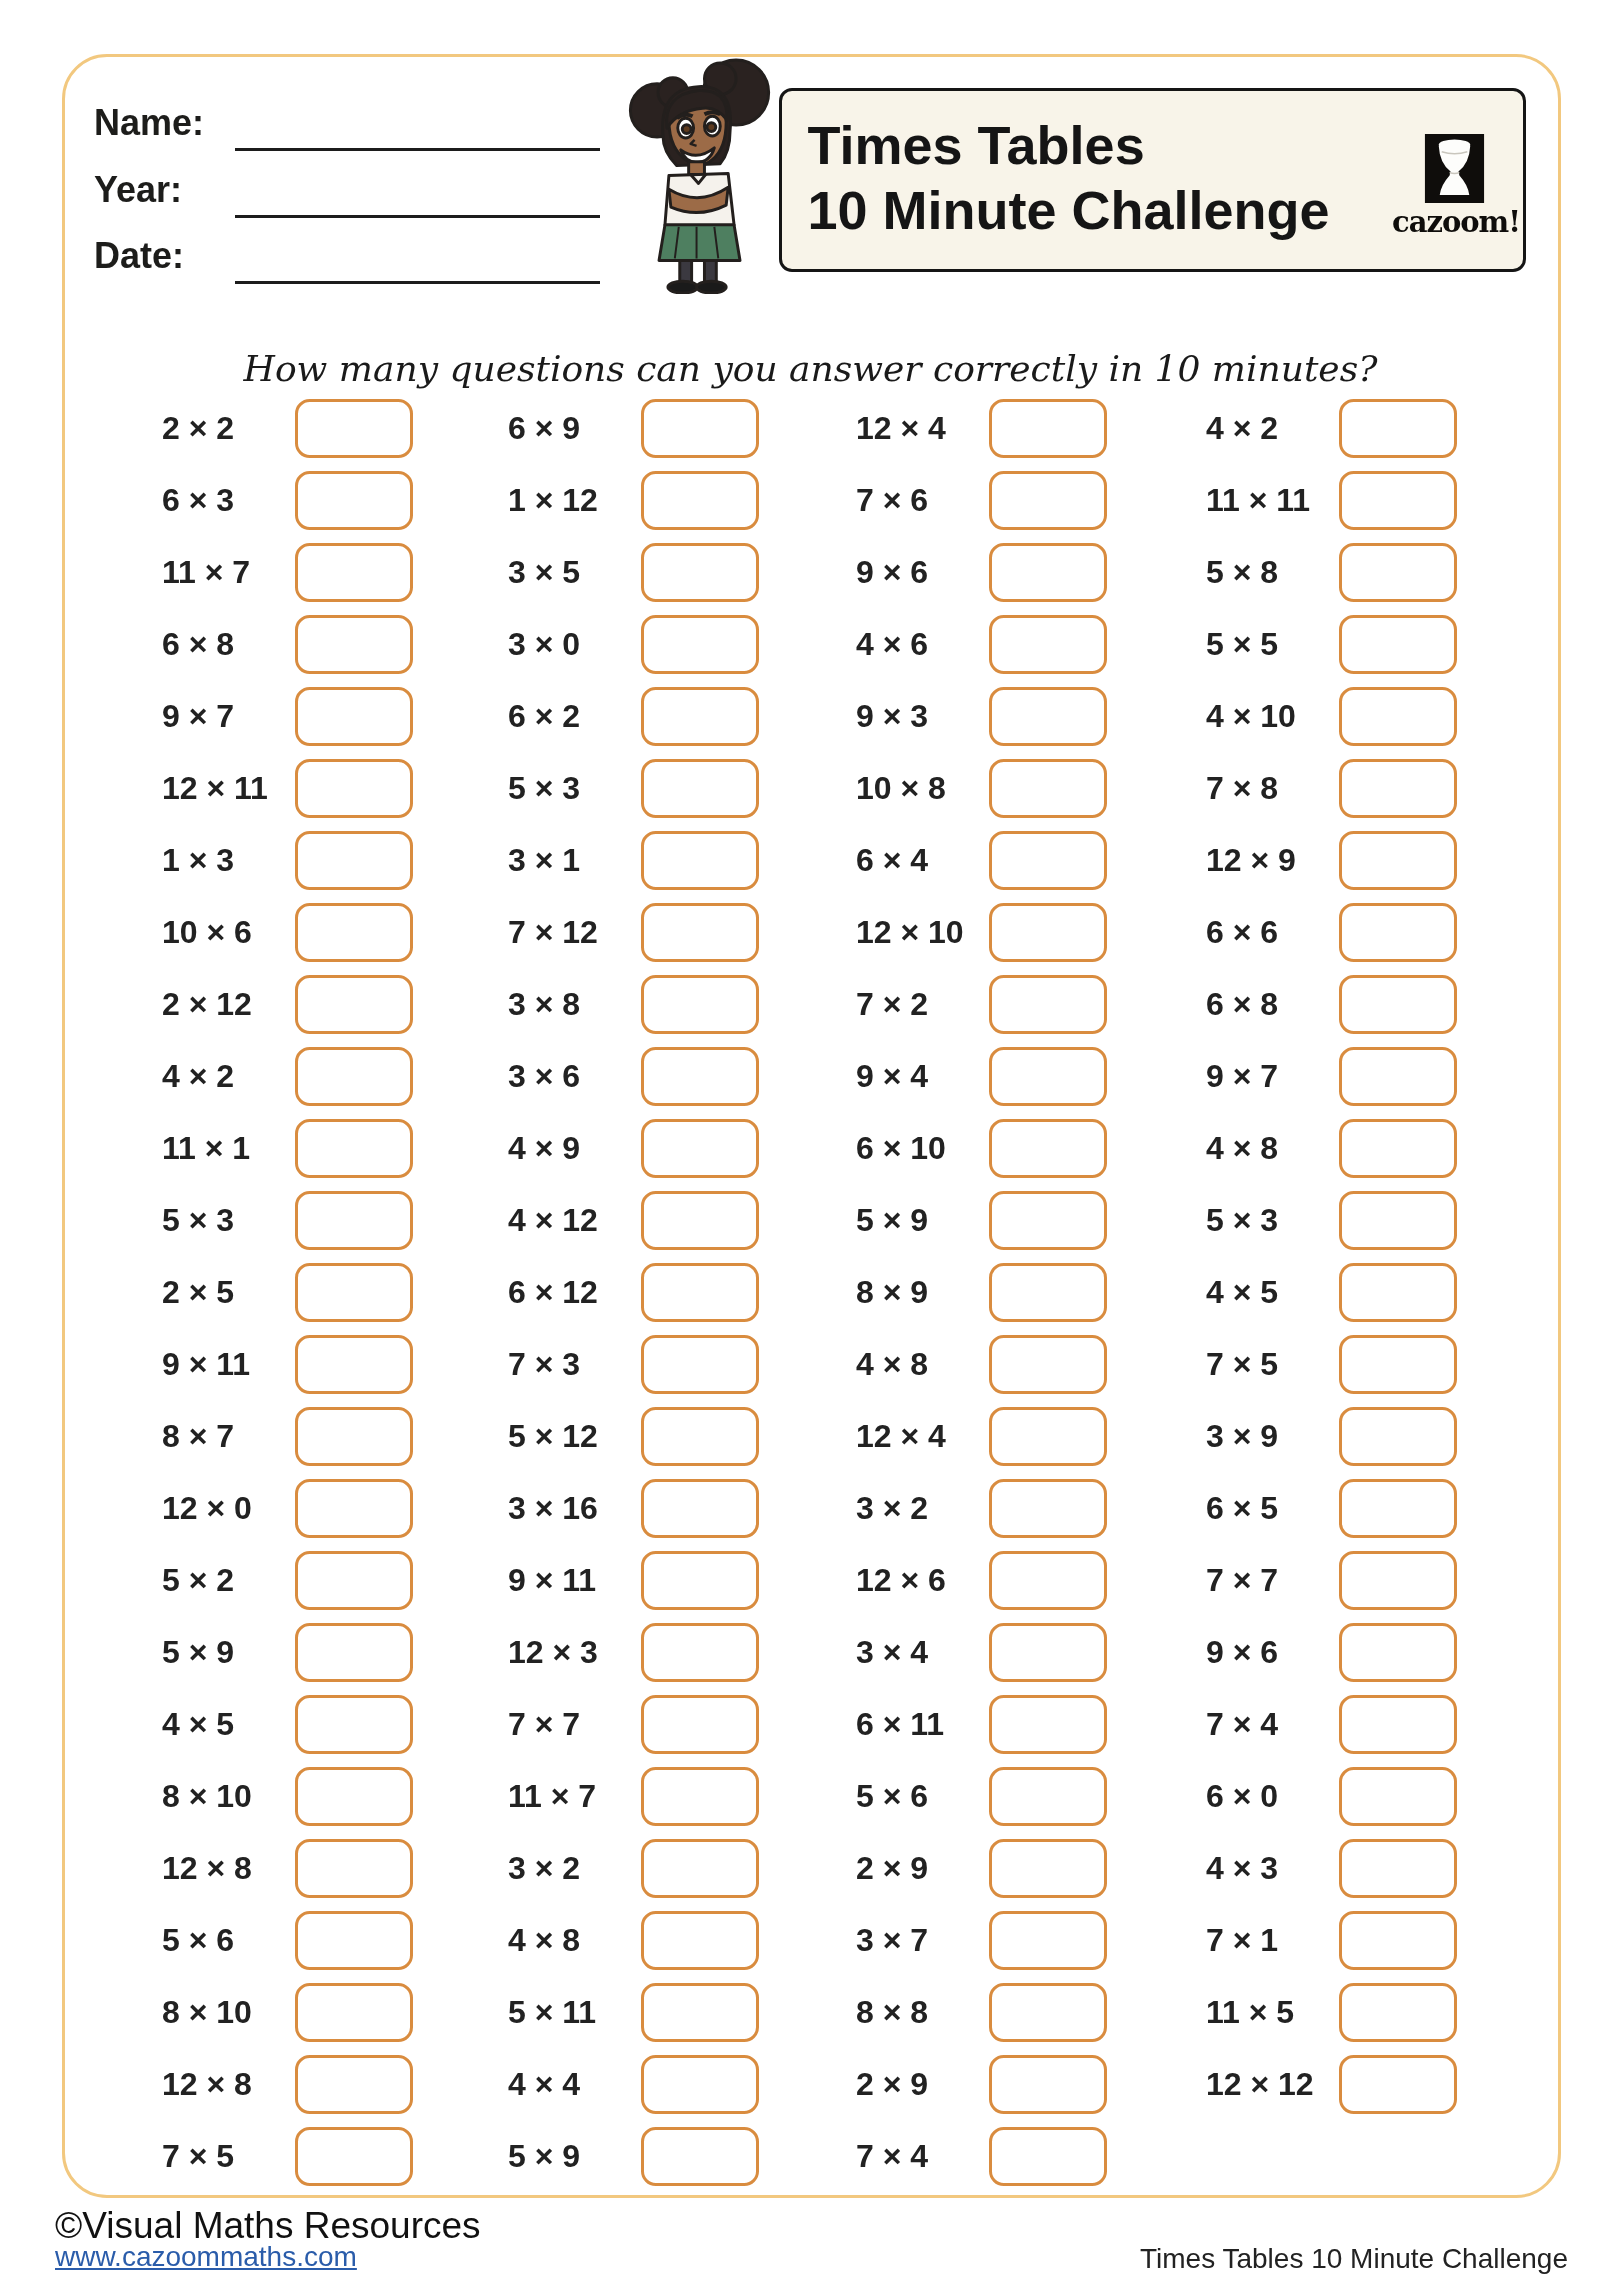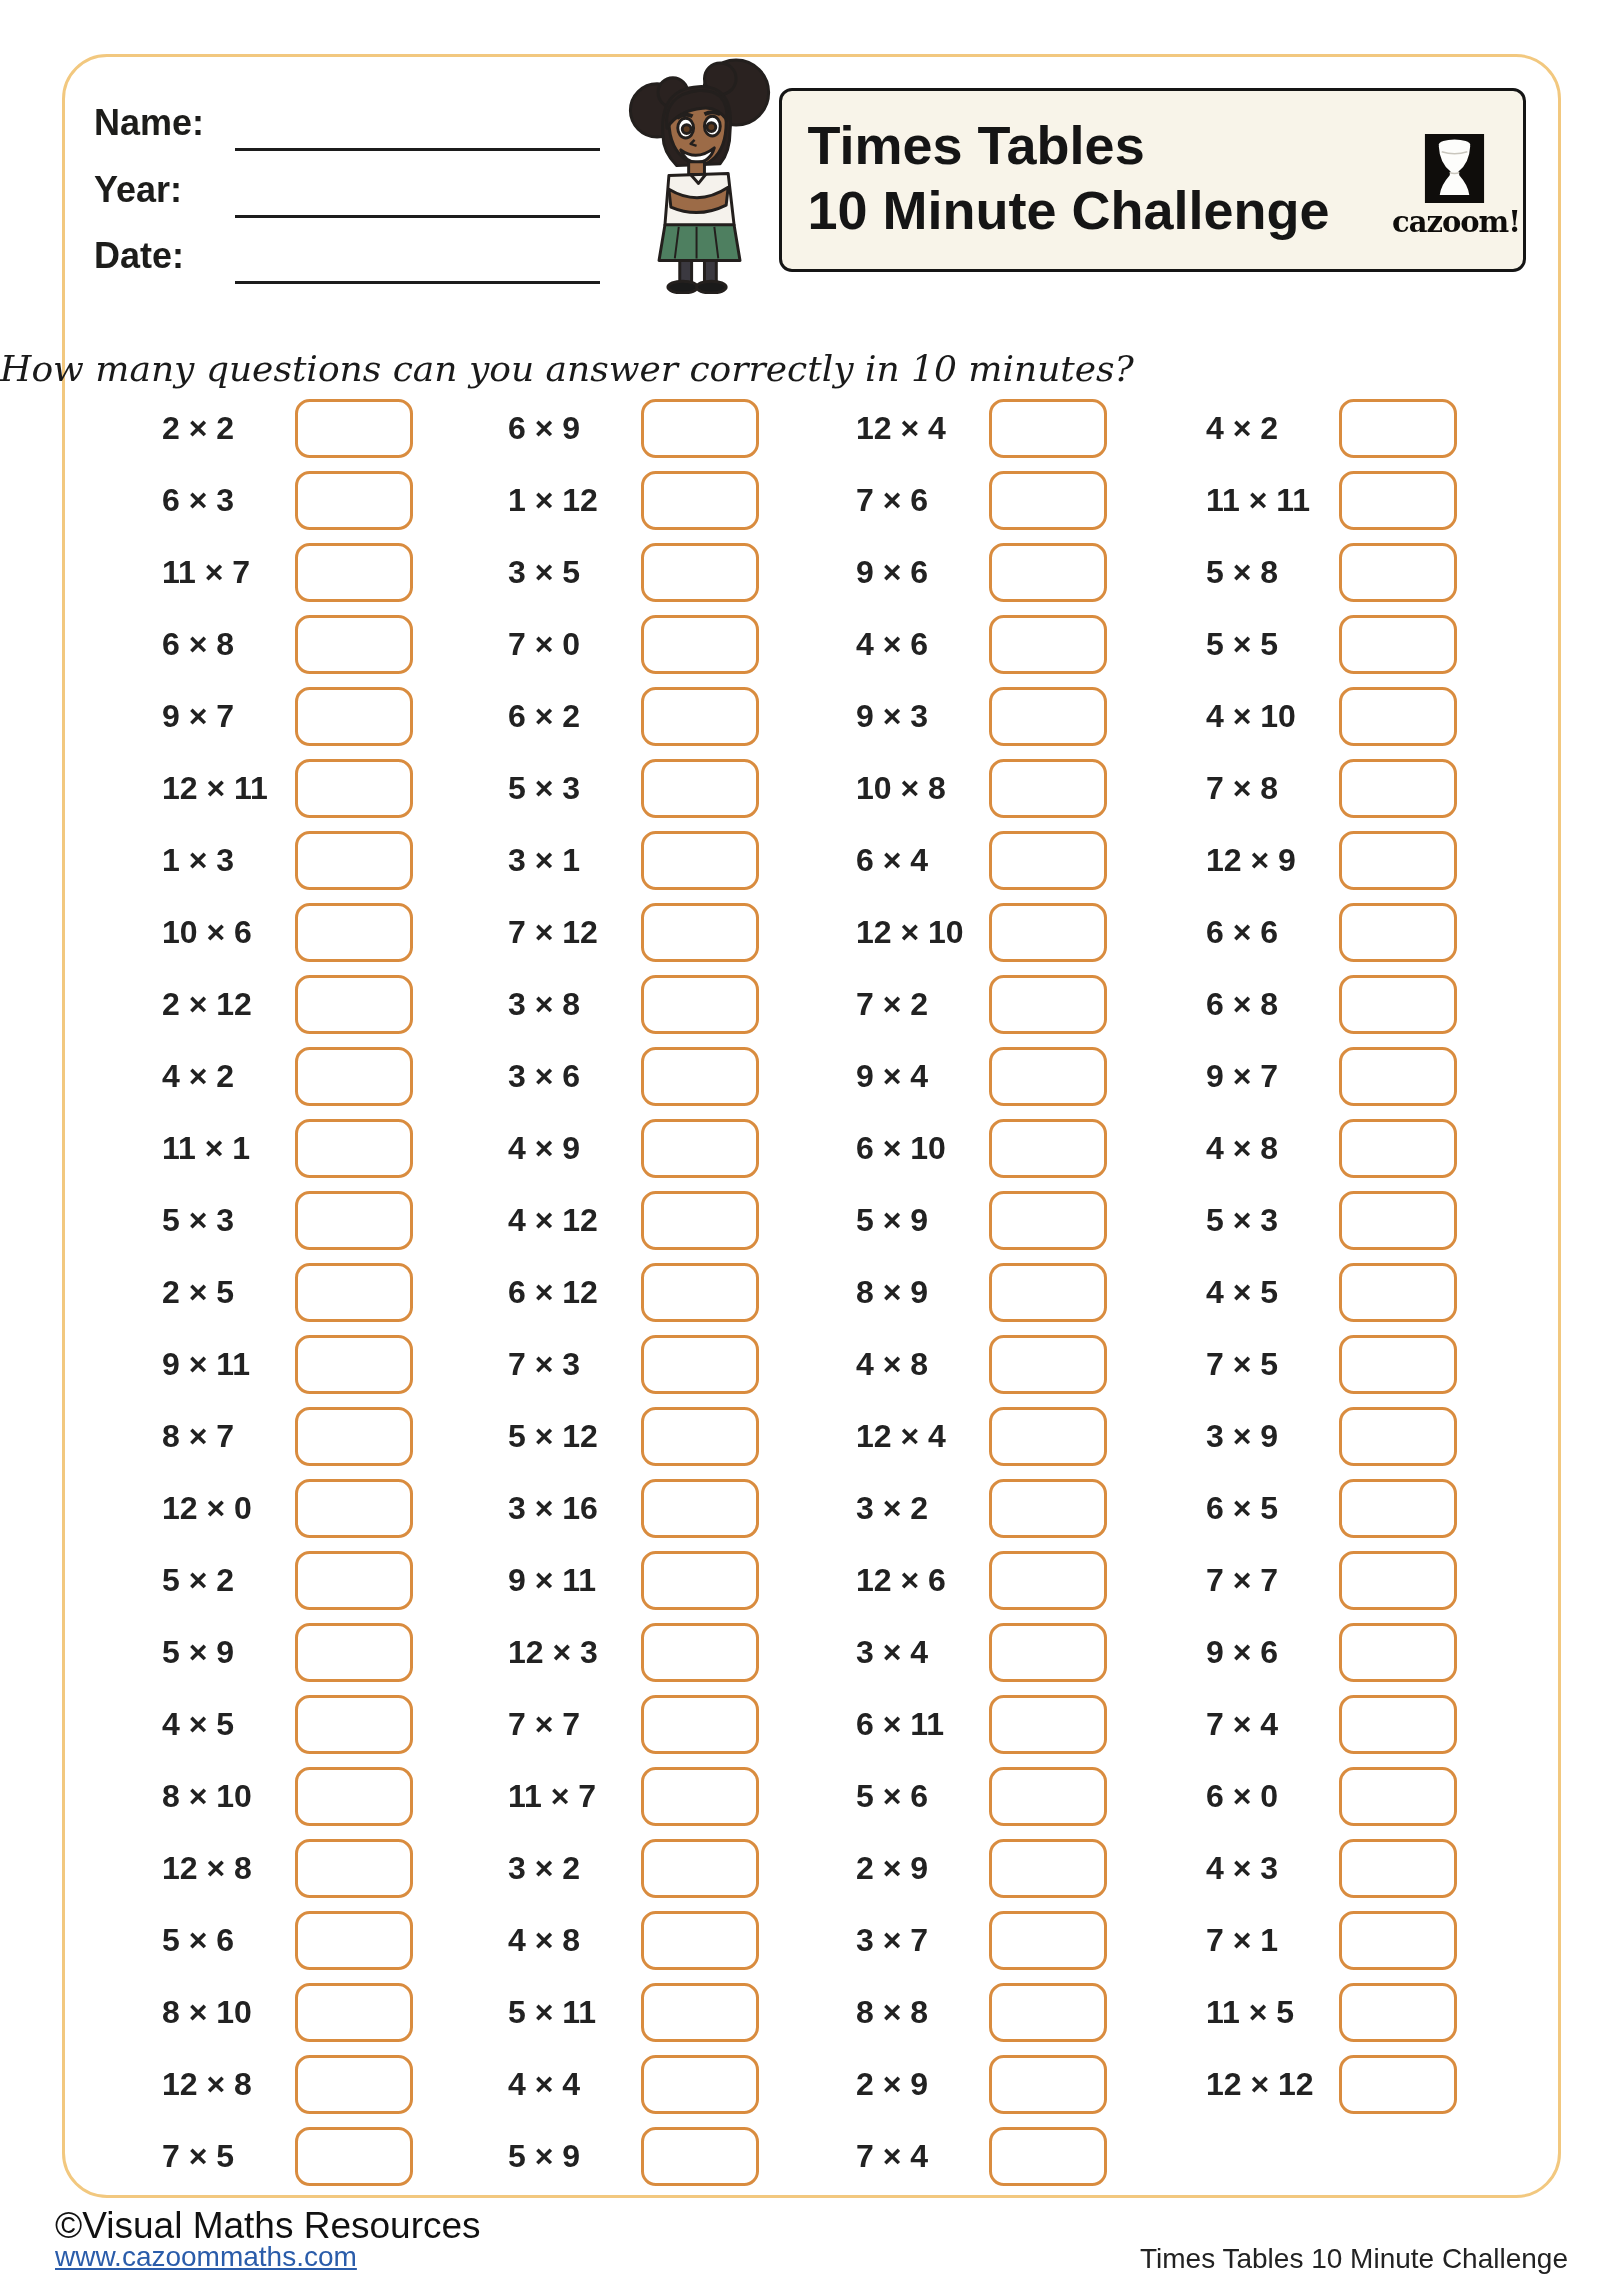"How many questions can you" .subtitle { text-align: left -> center }
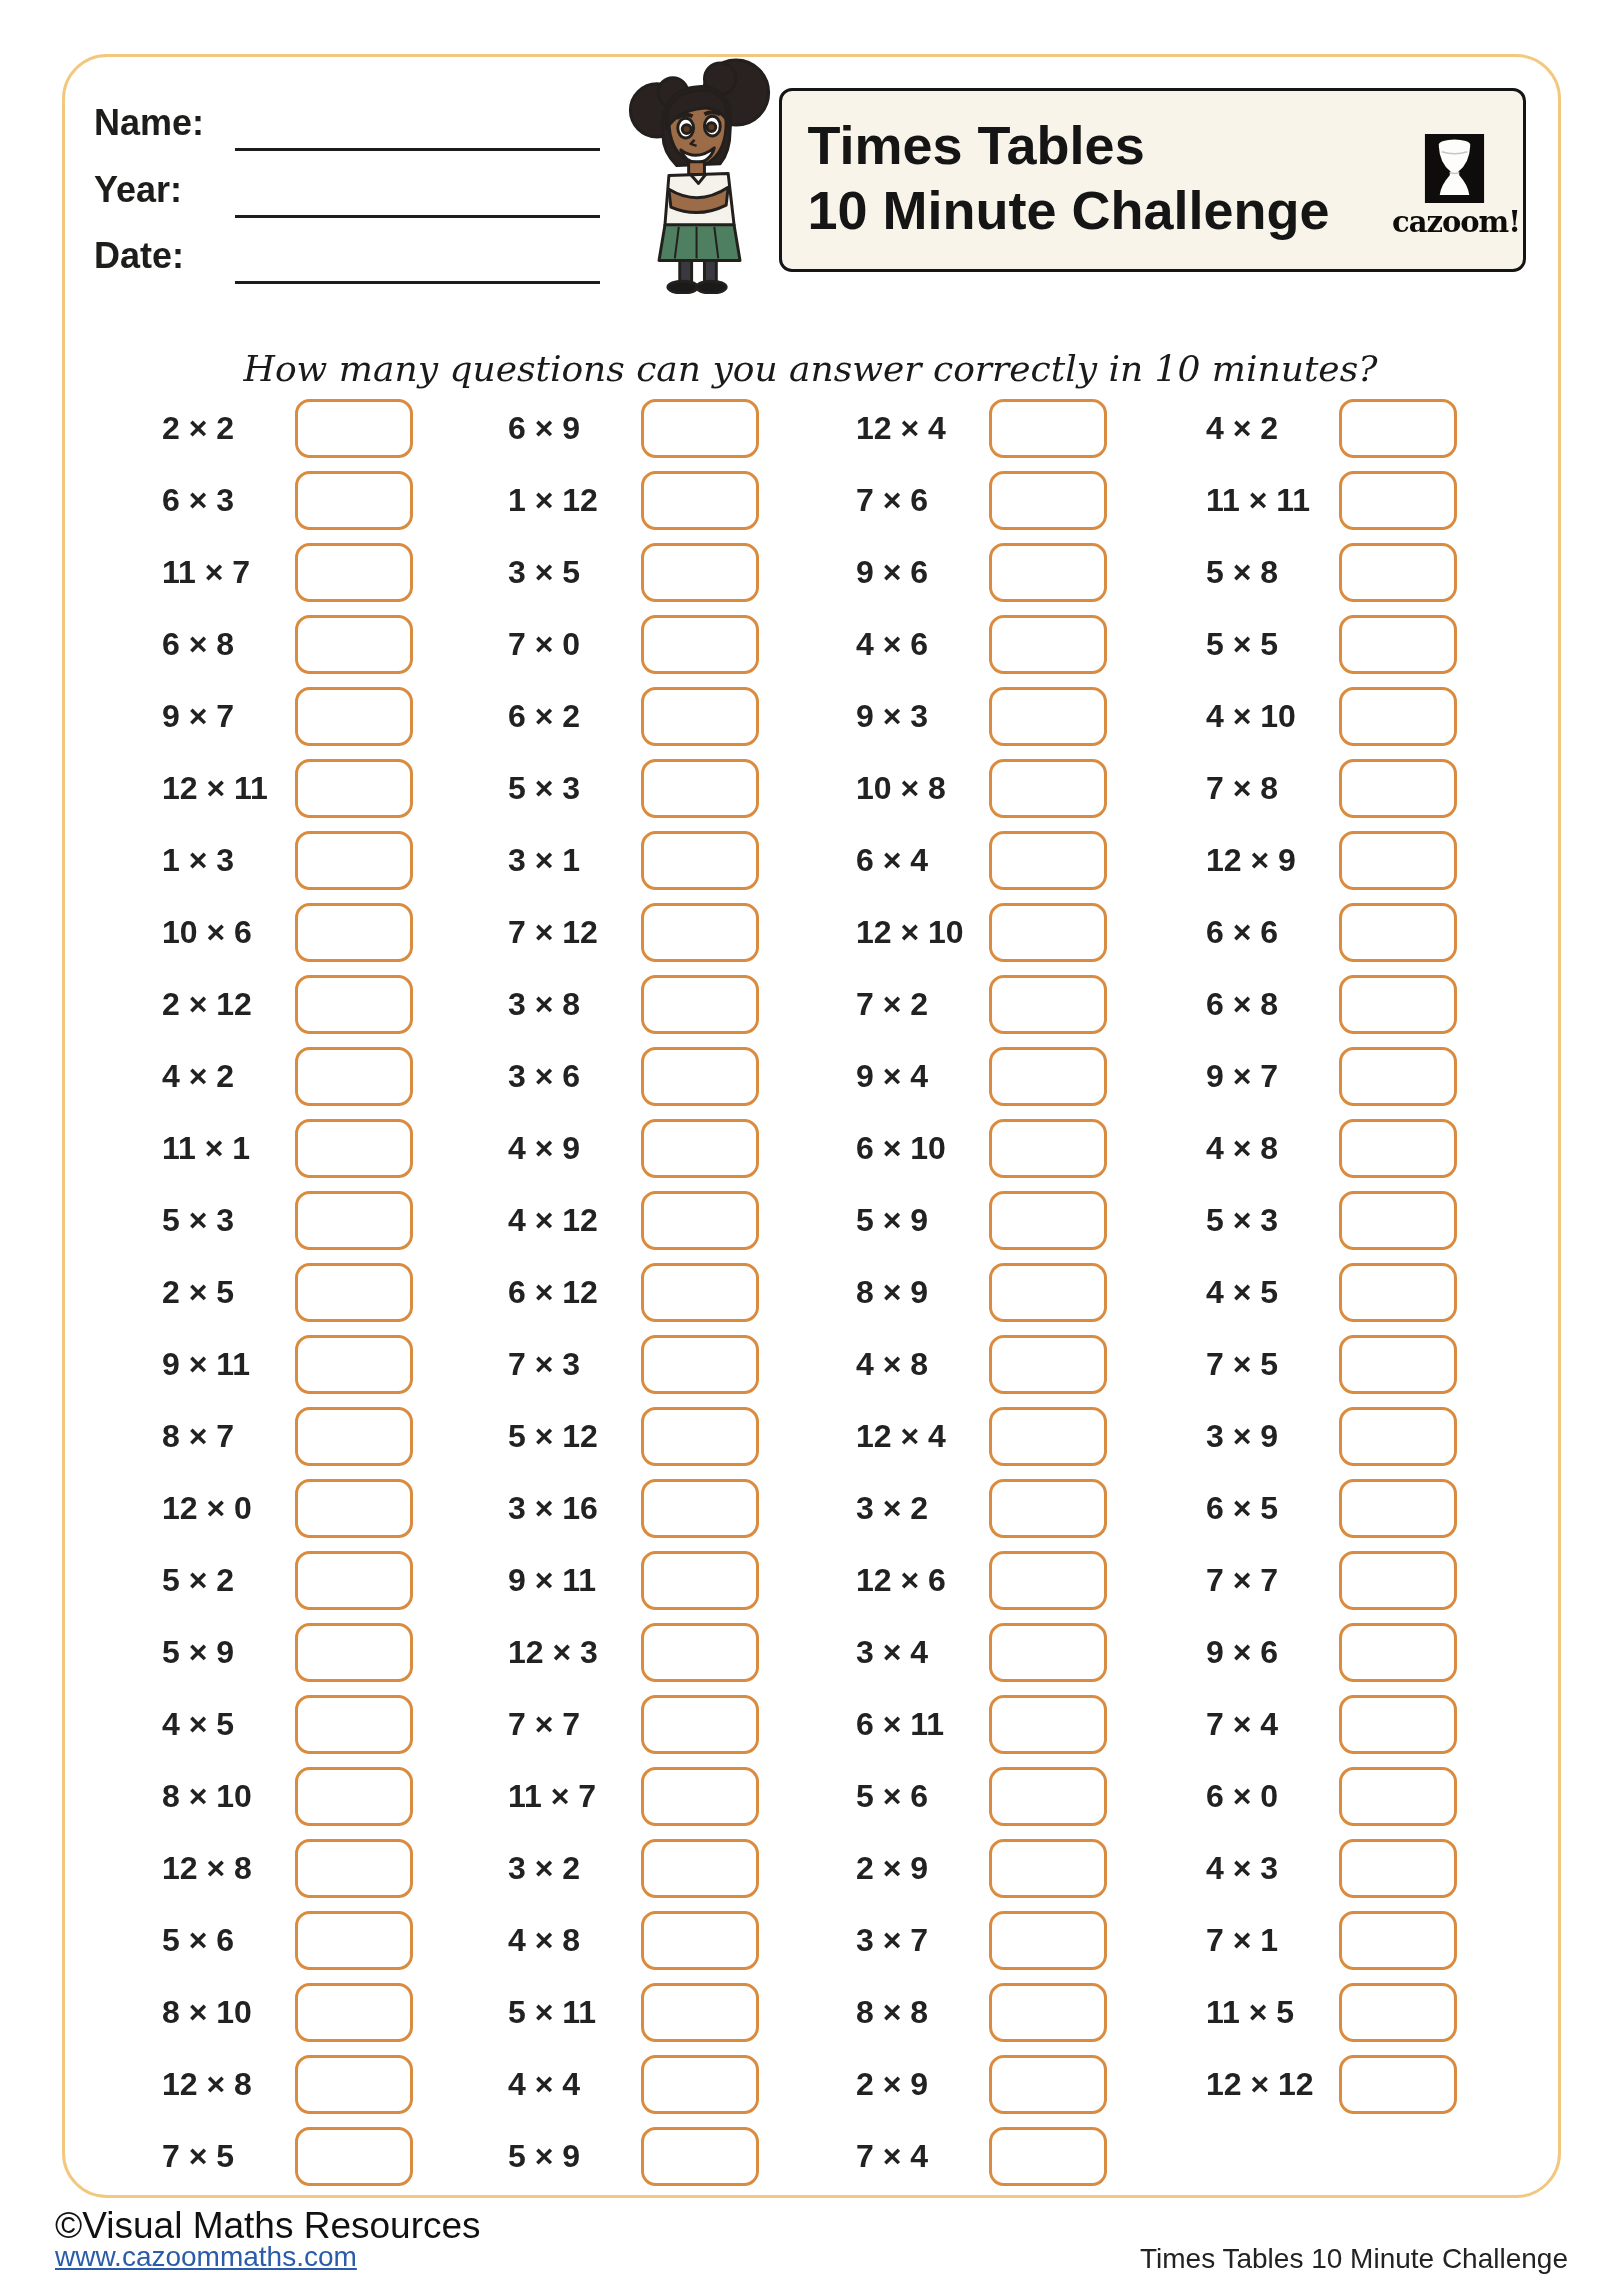"7 × 0" span.qlabel { text: 7 -> 3 }
